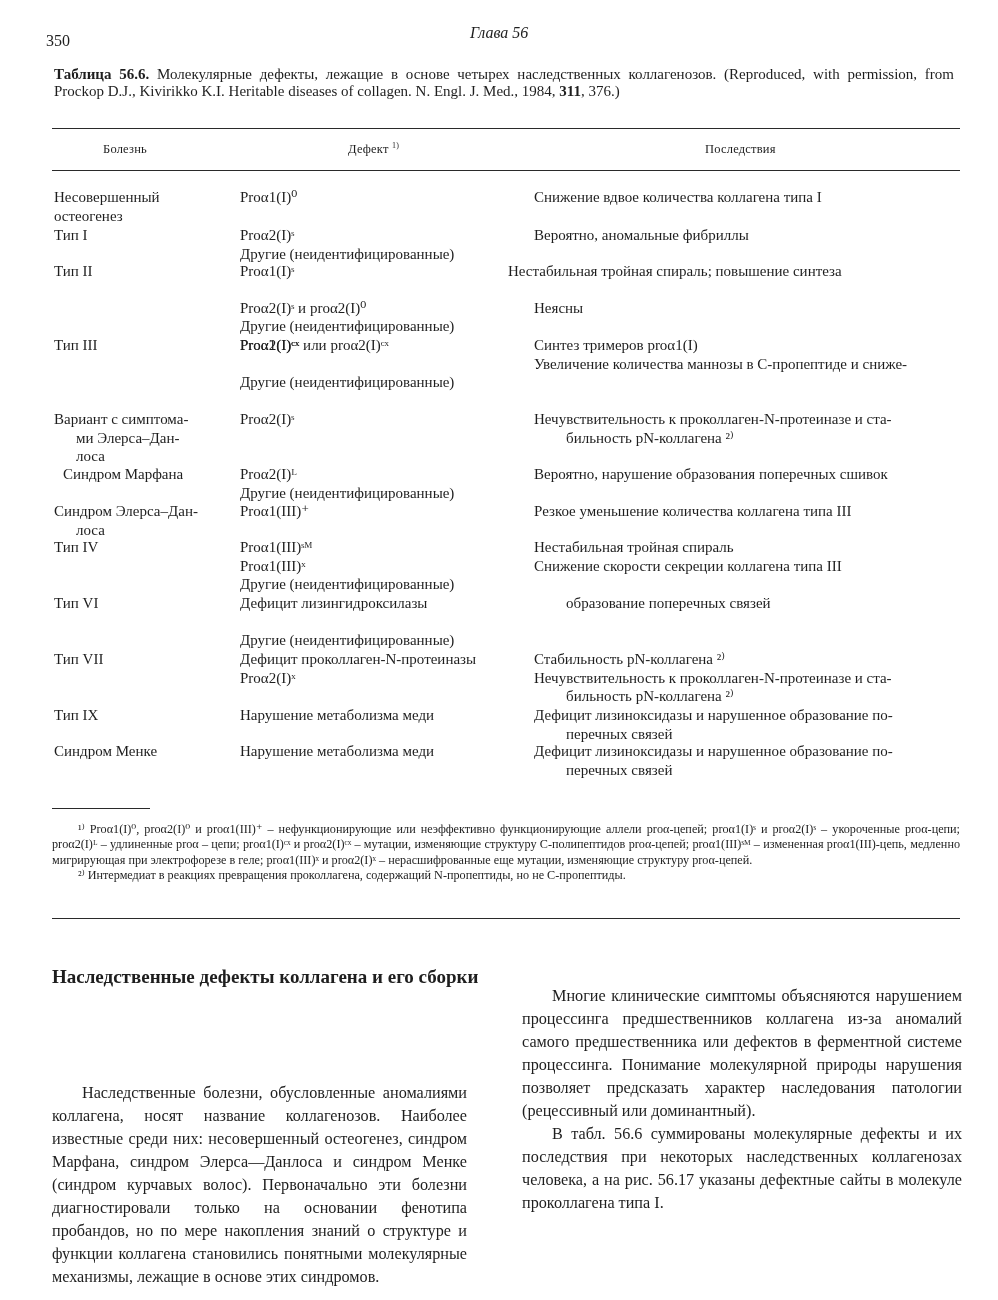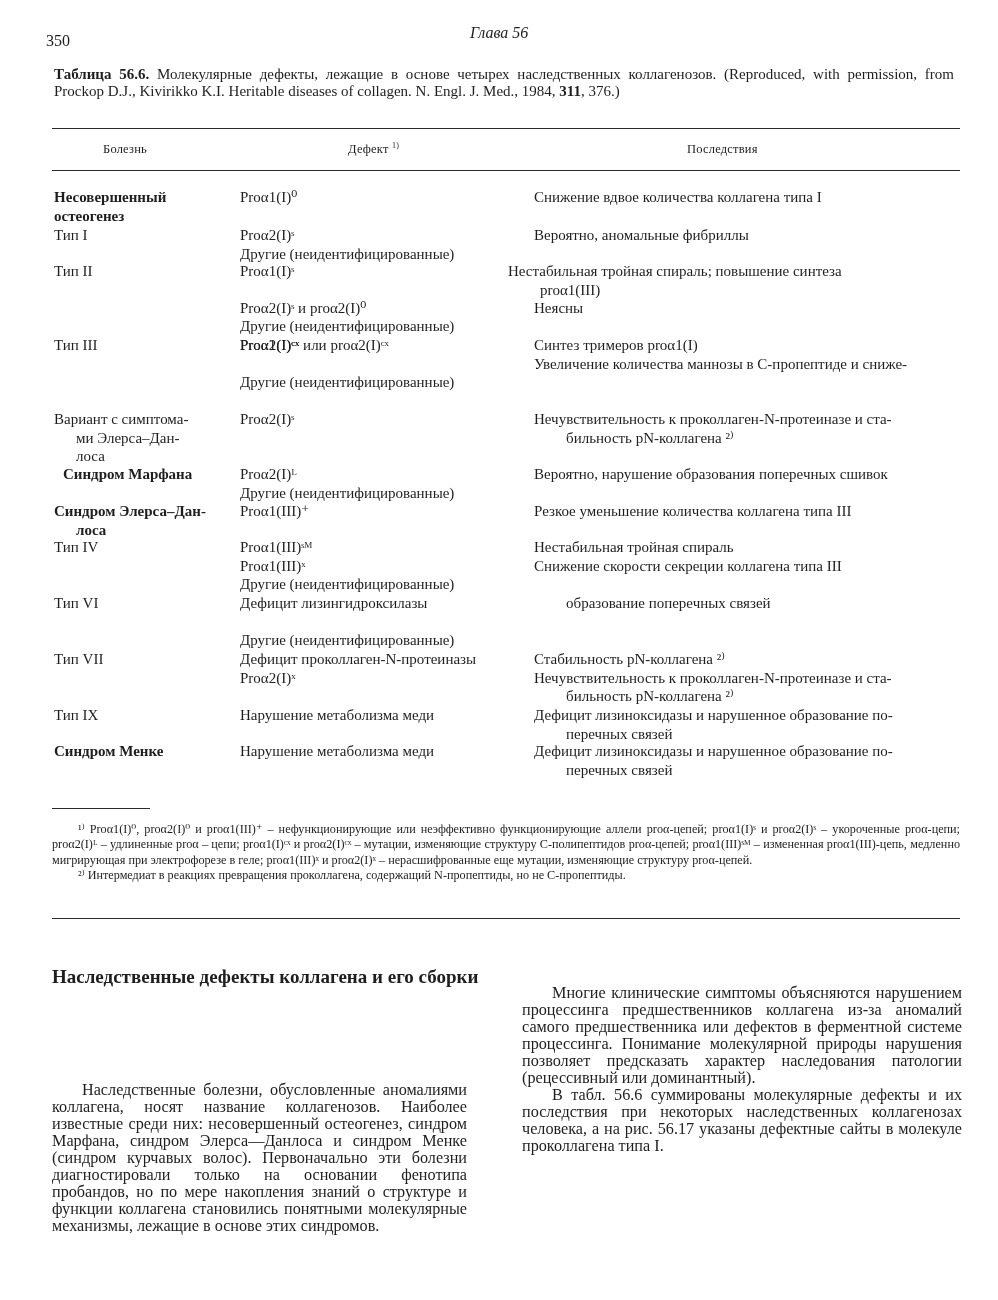"Последствия" div.hdr { left: 687px -> 705px }
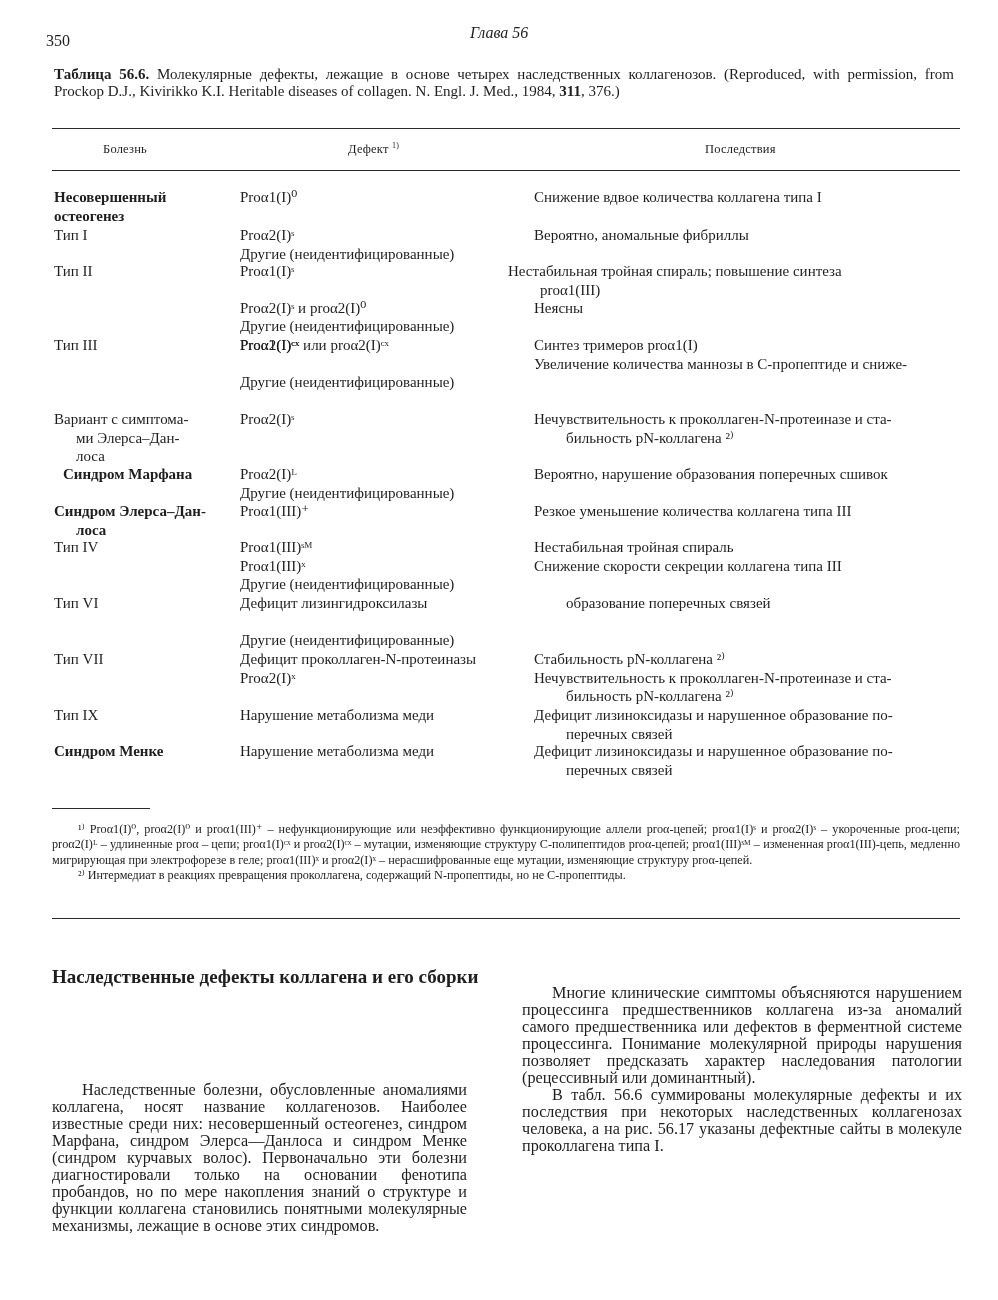"Несовершенный" .cell.bold { font-weight: bold -> normal }
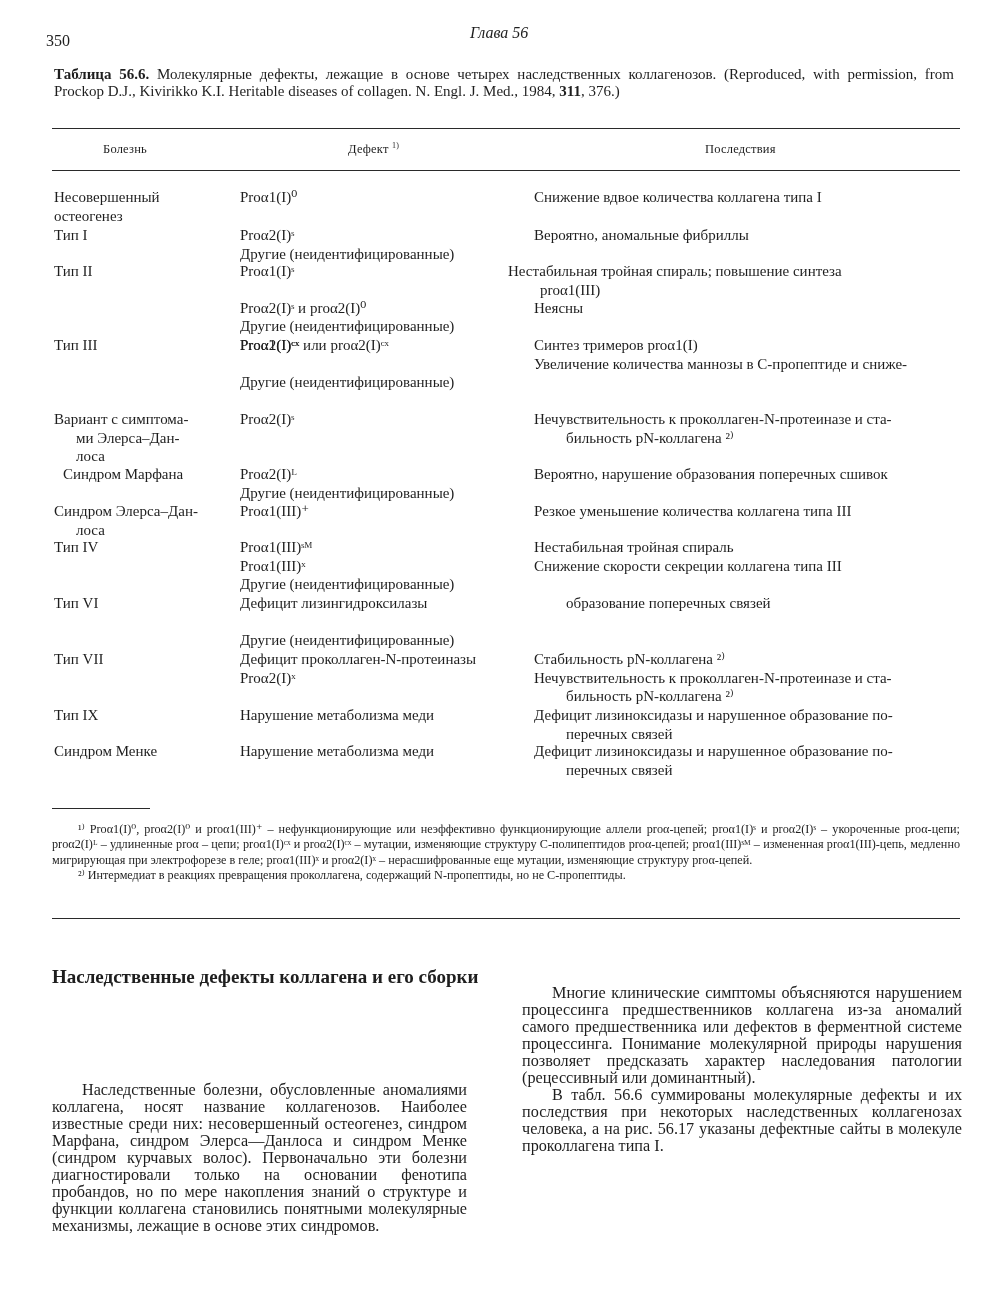"proα1(III)" span { html: <span>proα1(III)</span> -> none }
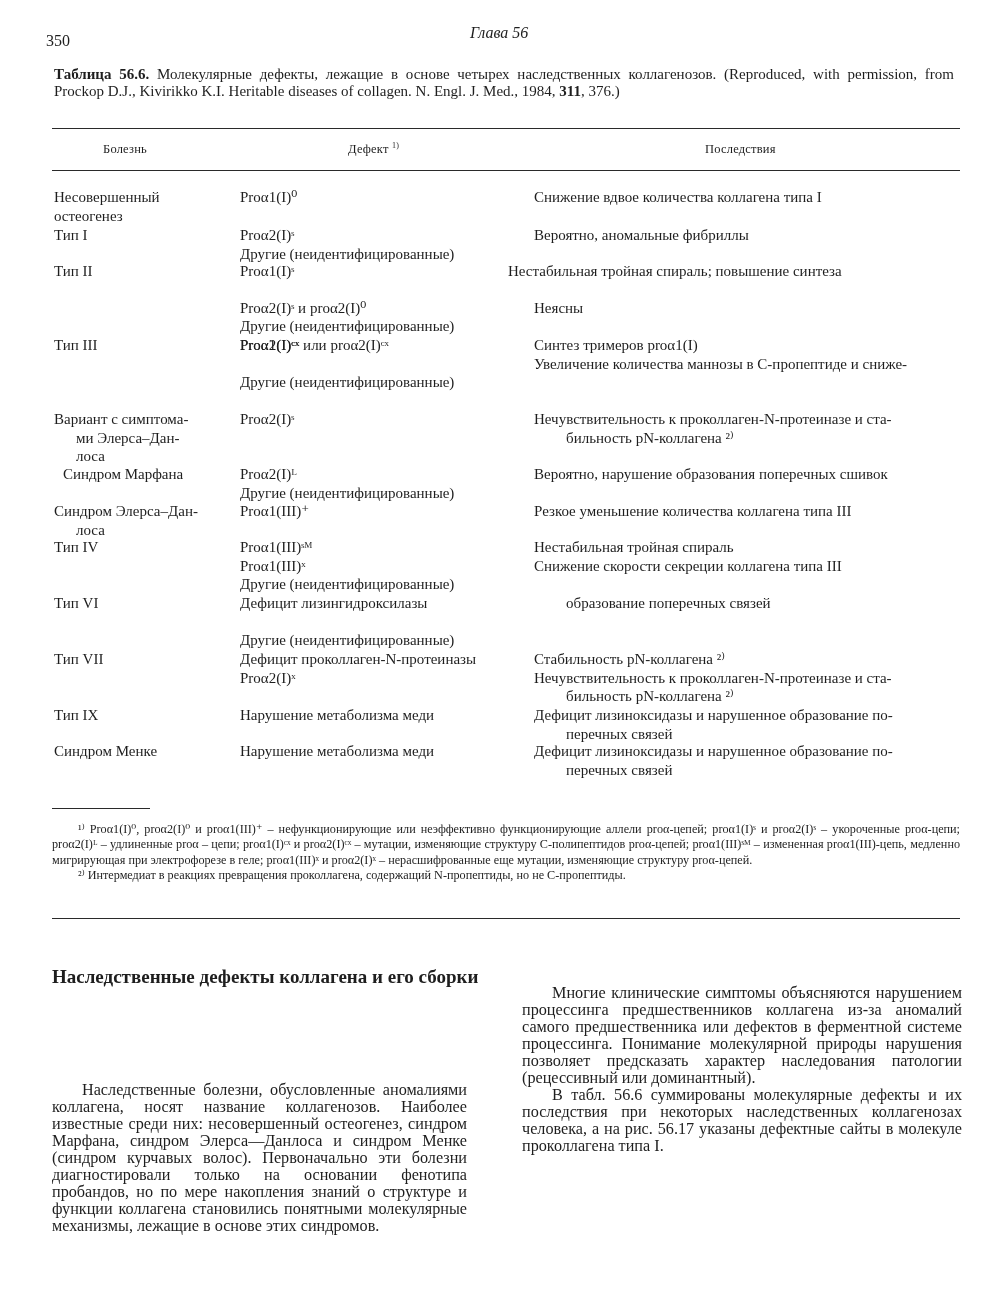"Многие клинические симптомы объясняются" .body-col { line-height: 17px -> 23px }
